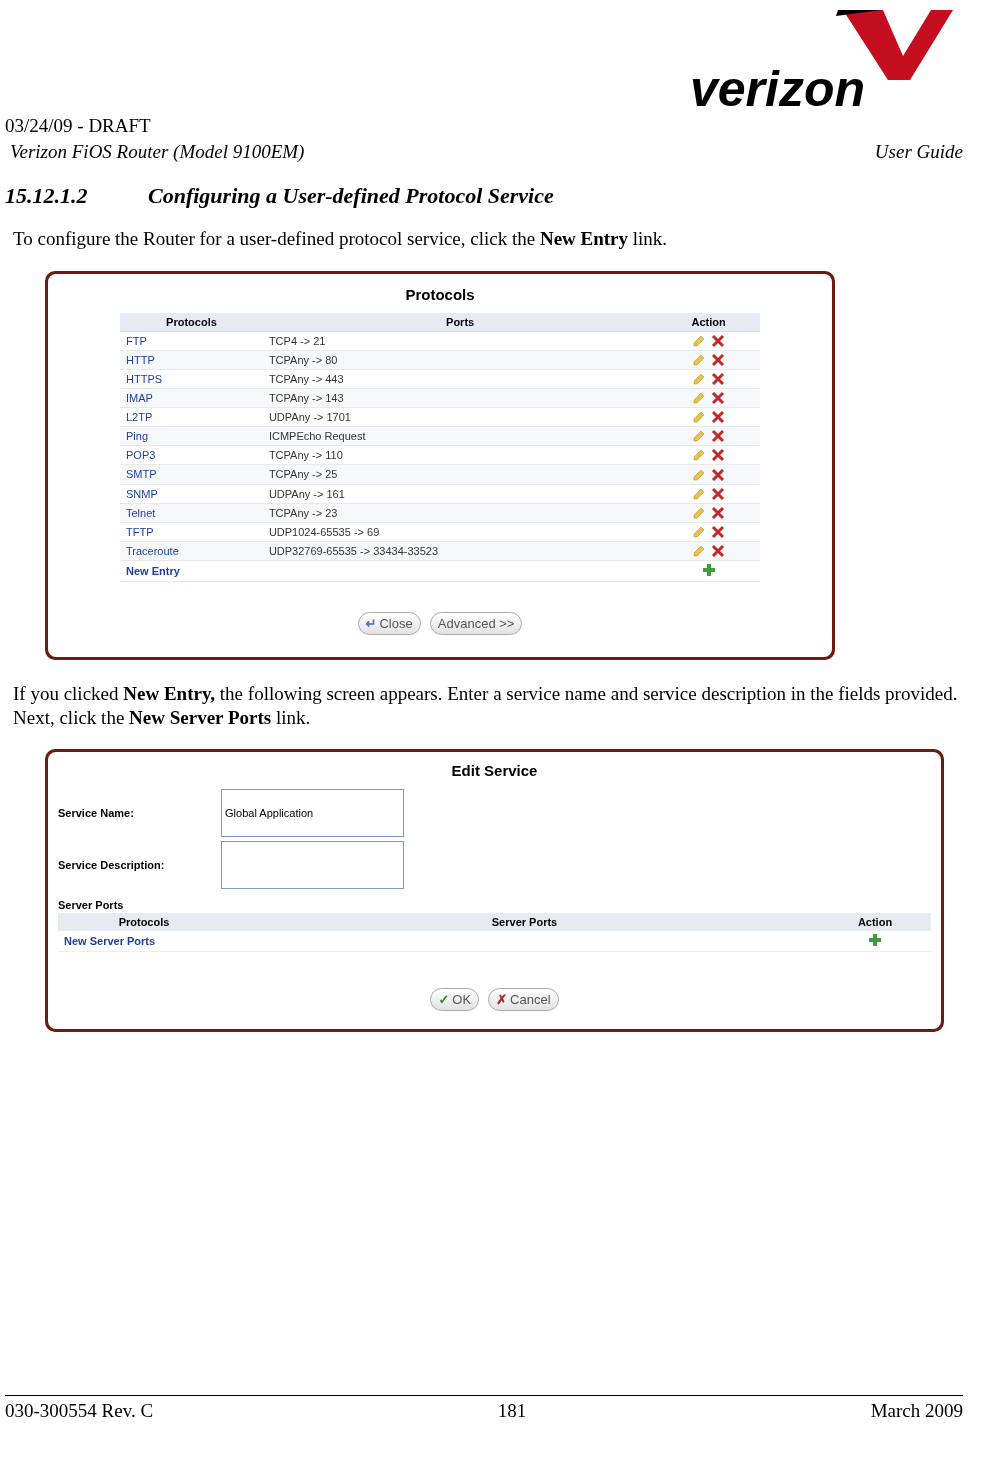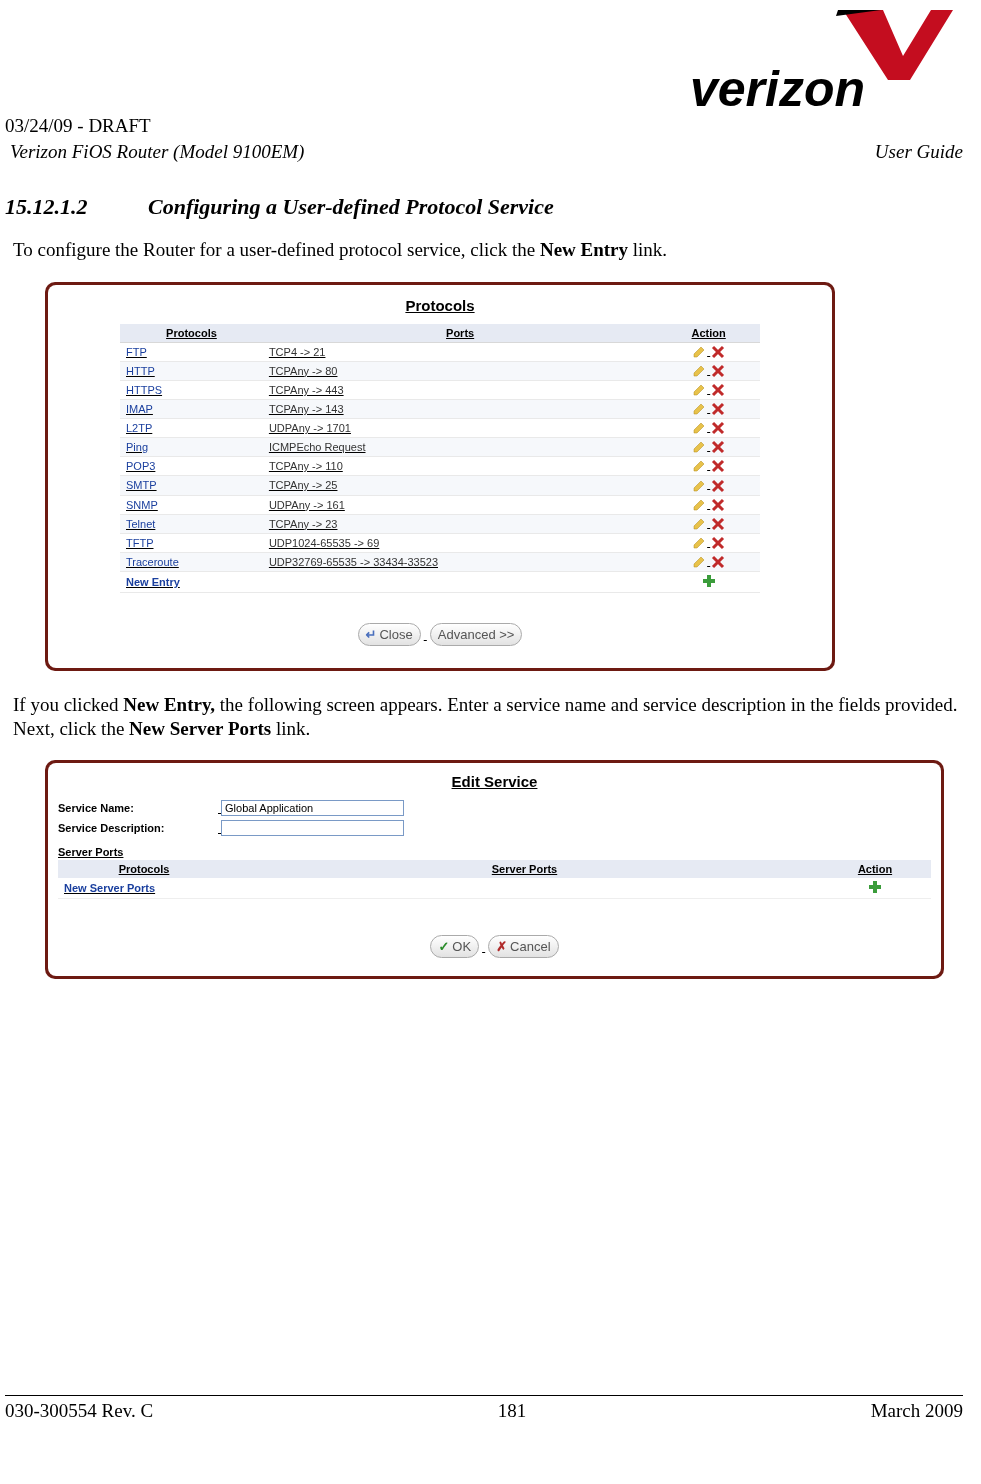"Verizon FiOS Router (Model 9100EM)" .header-row { margin-bottom: 31px -> 20px }
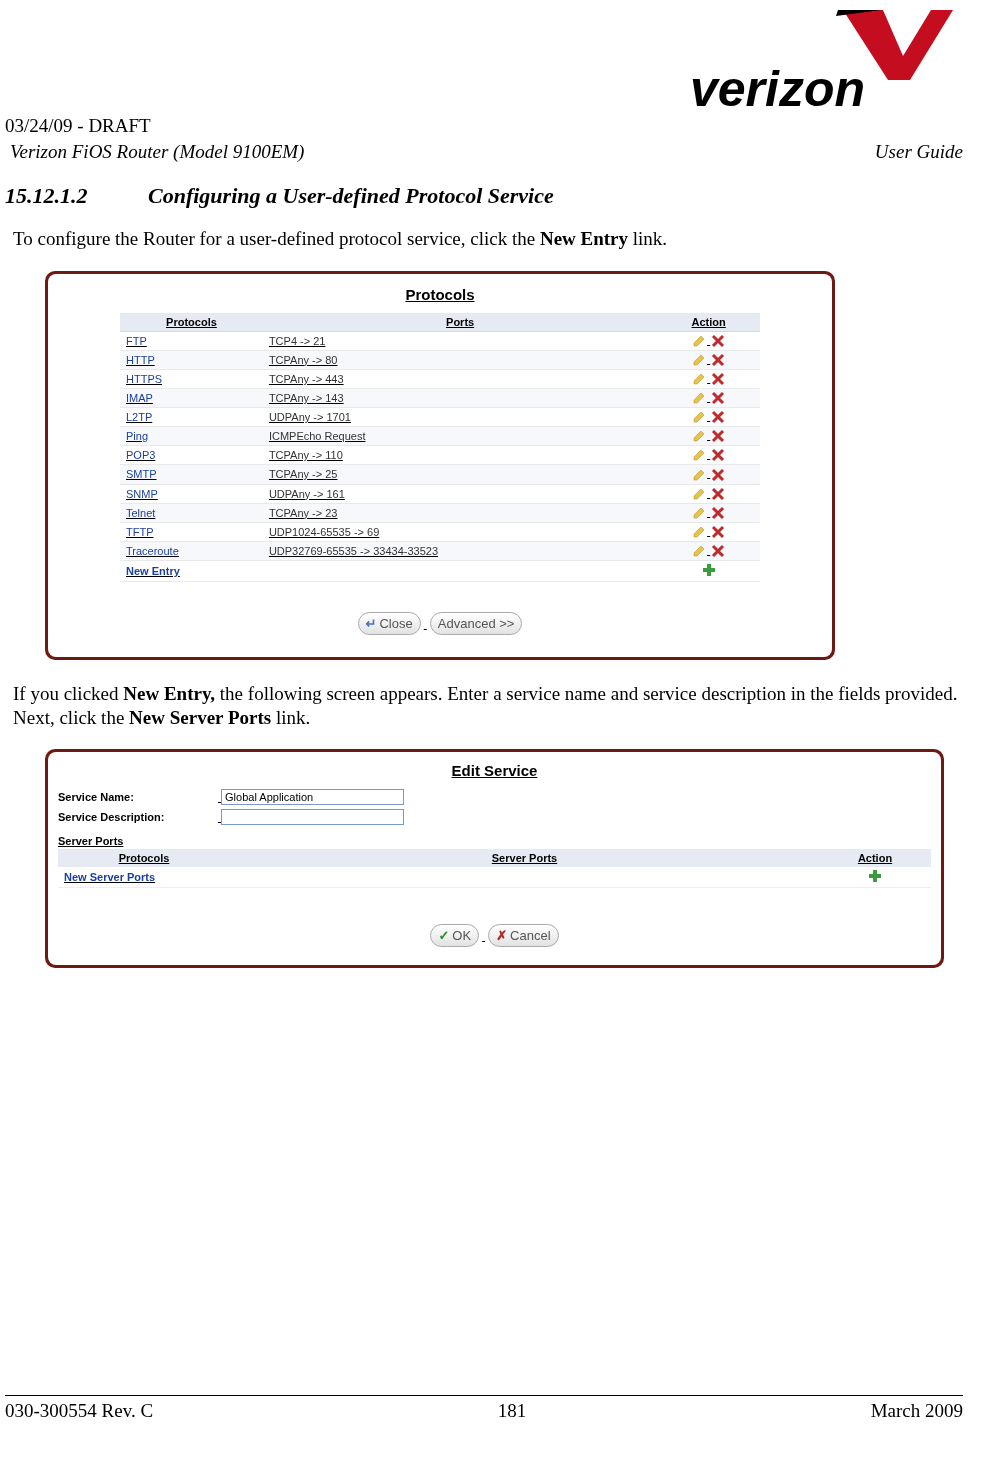"Protocols" .panel-wrap { text-decoration: underline -> none }
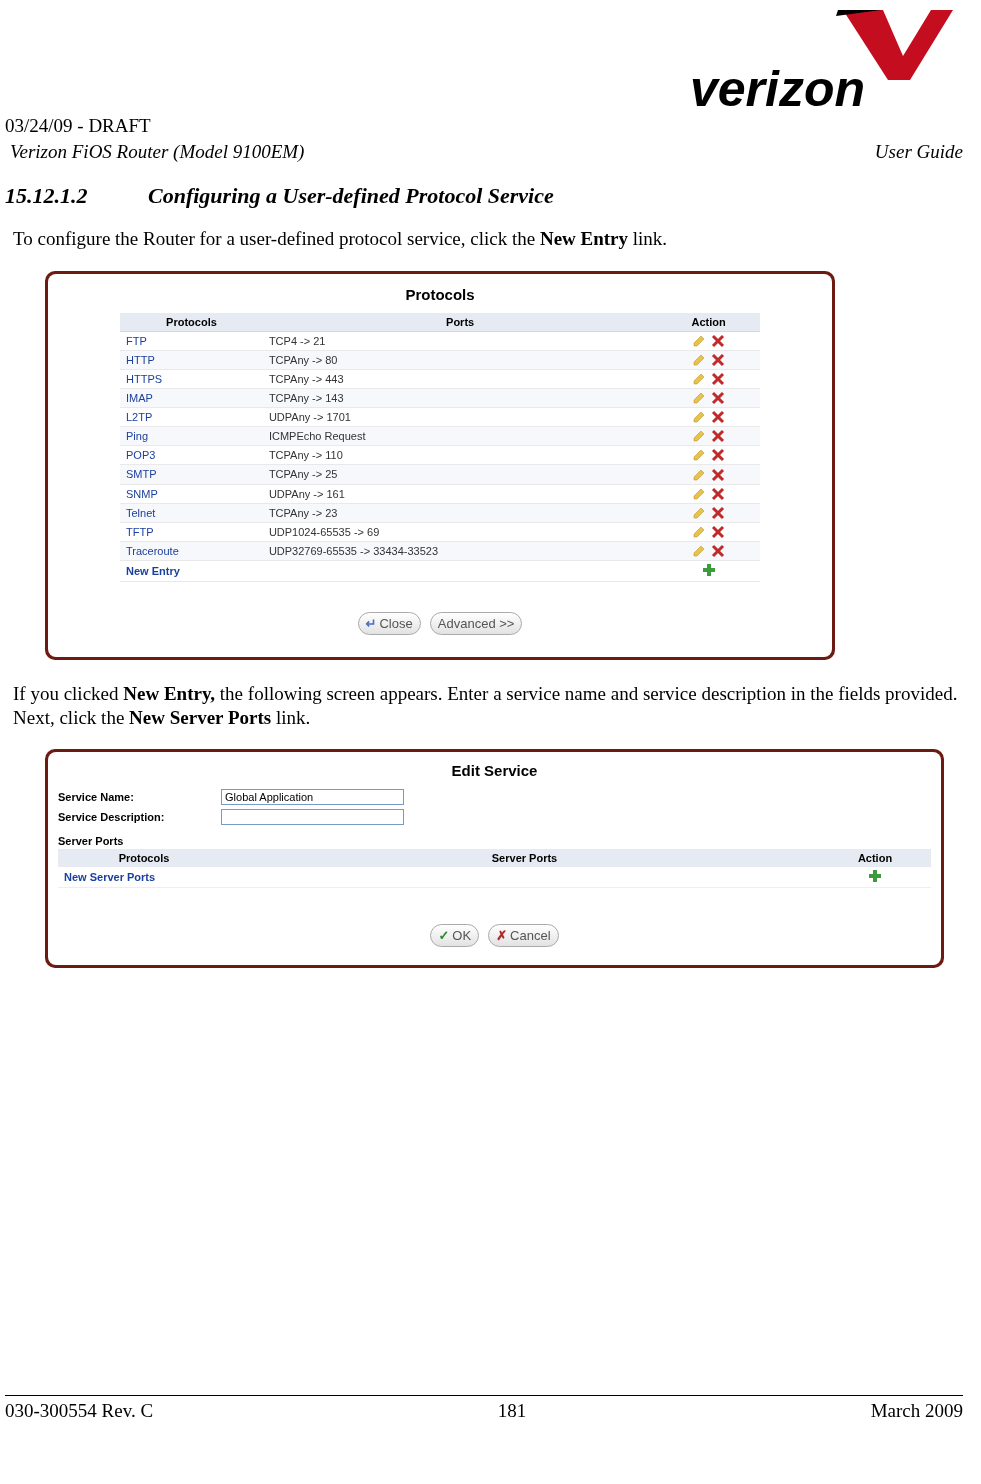"Global Application" .form-row input { padding: 1px 3px -> 17px 3px }
